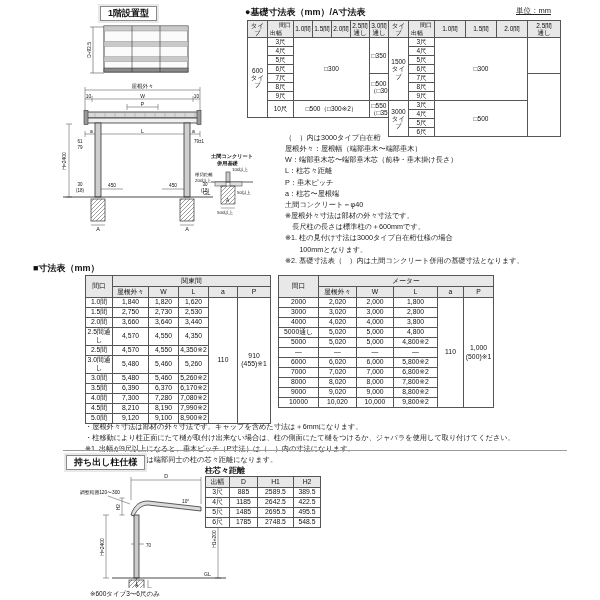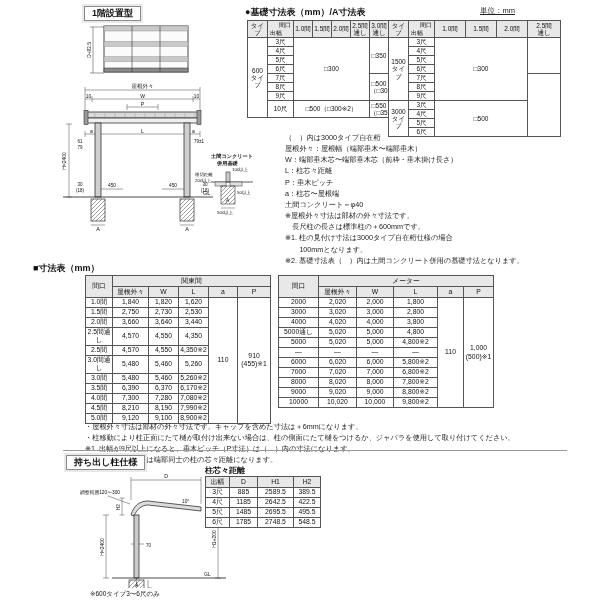"1階設置型" div.abs { left: 84px -> 100px }
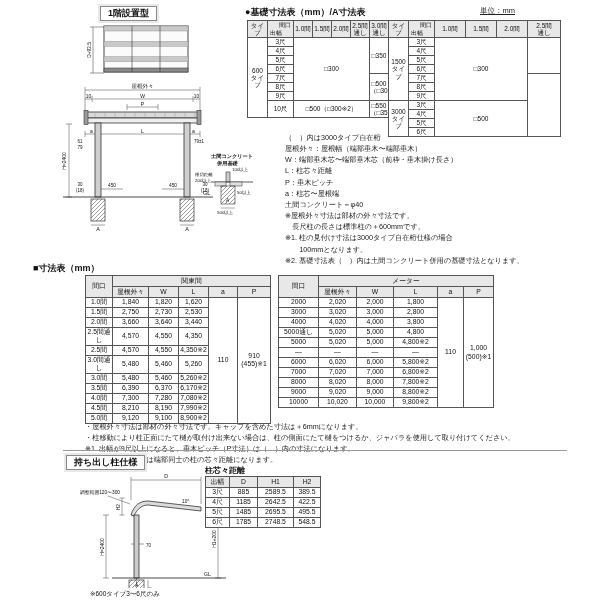"単位：mm" div.abs { left: 480px -> 516px }
